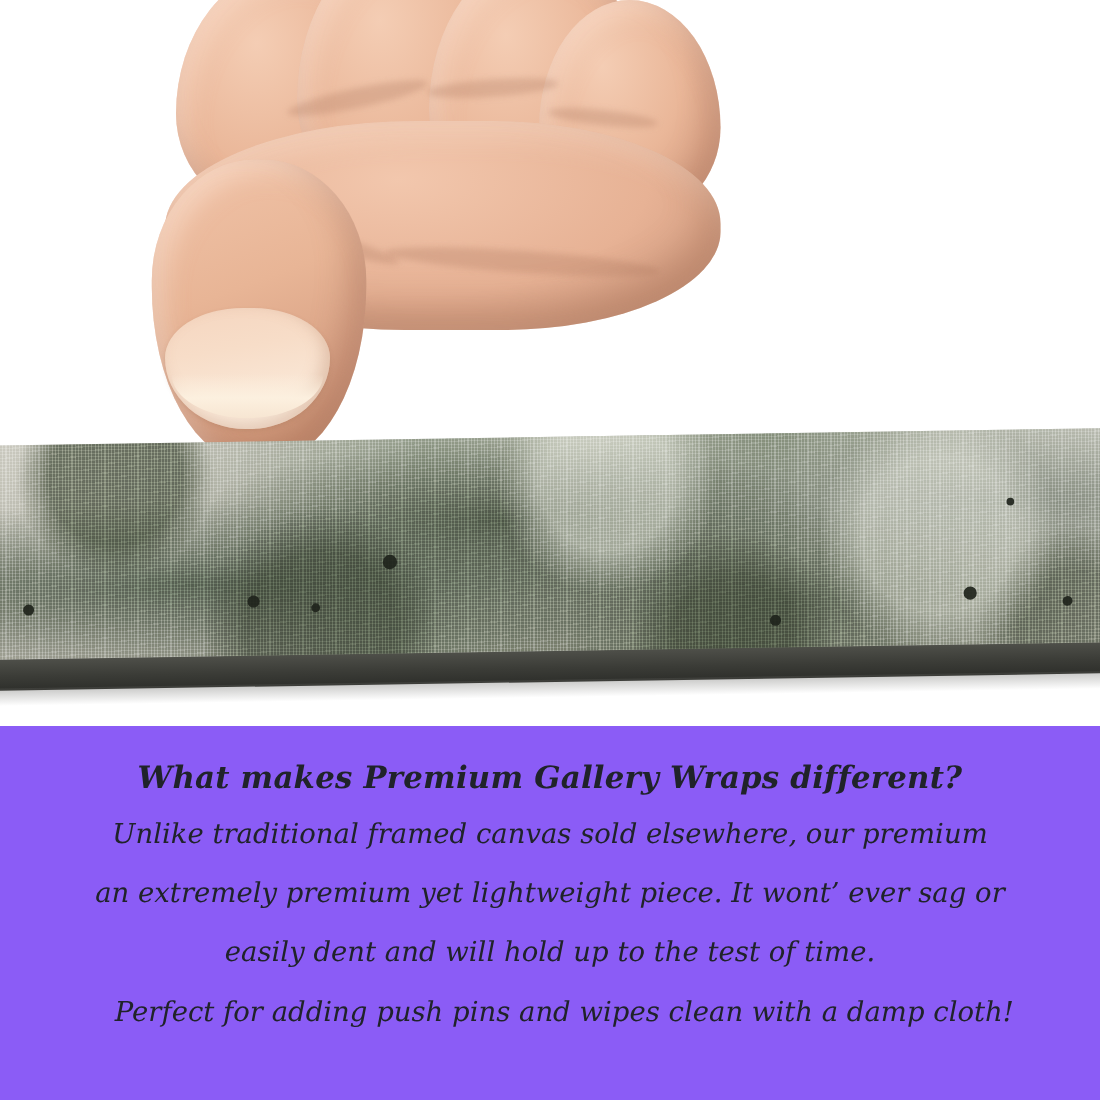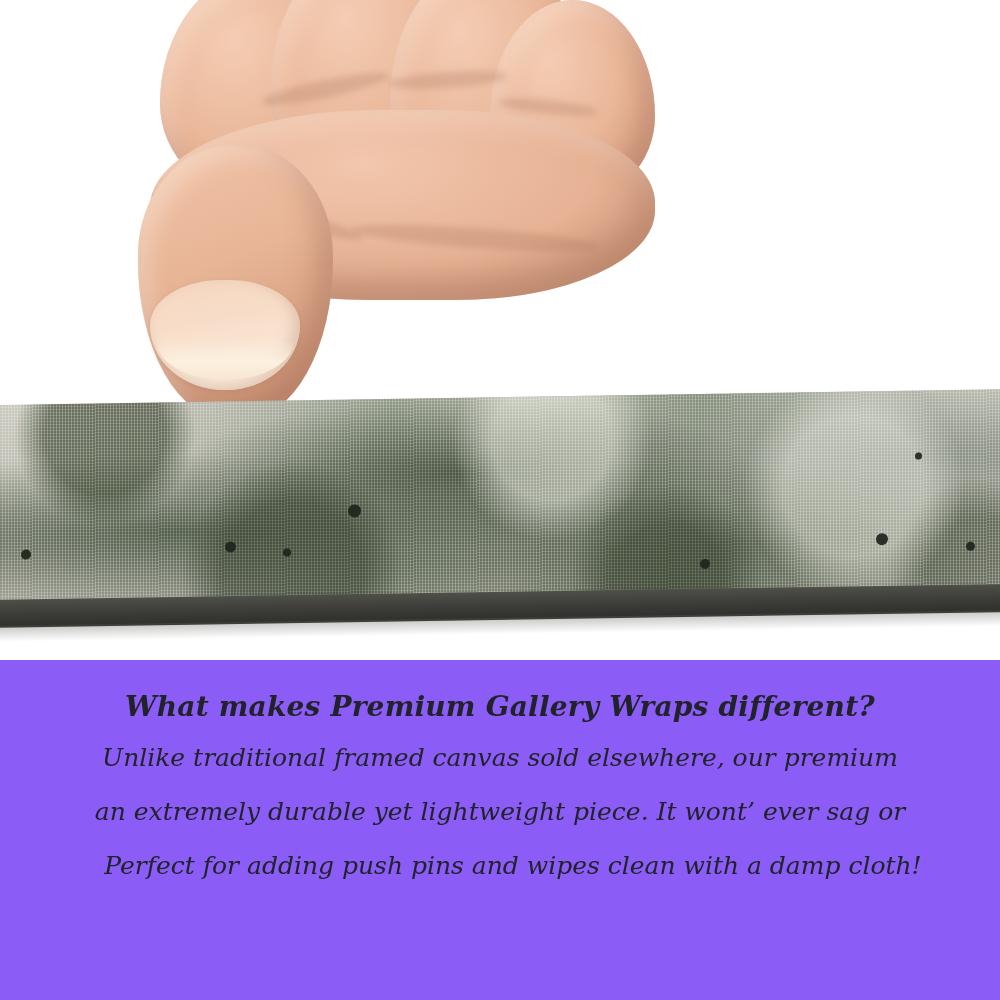"an extremely durable yet lightweight" p { text: durable -> premium }
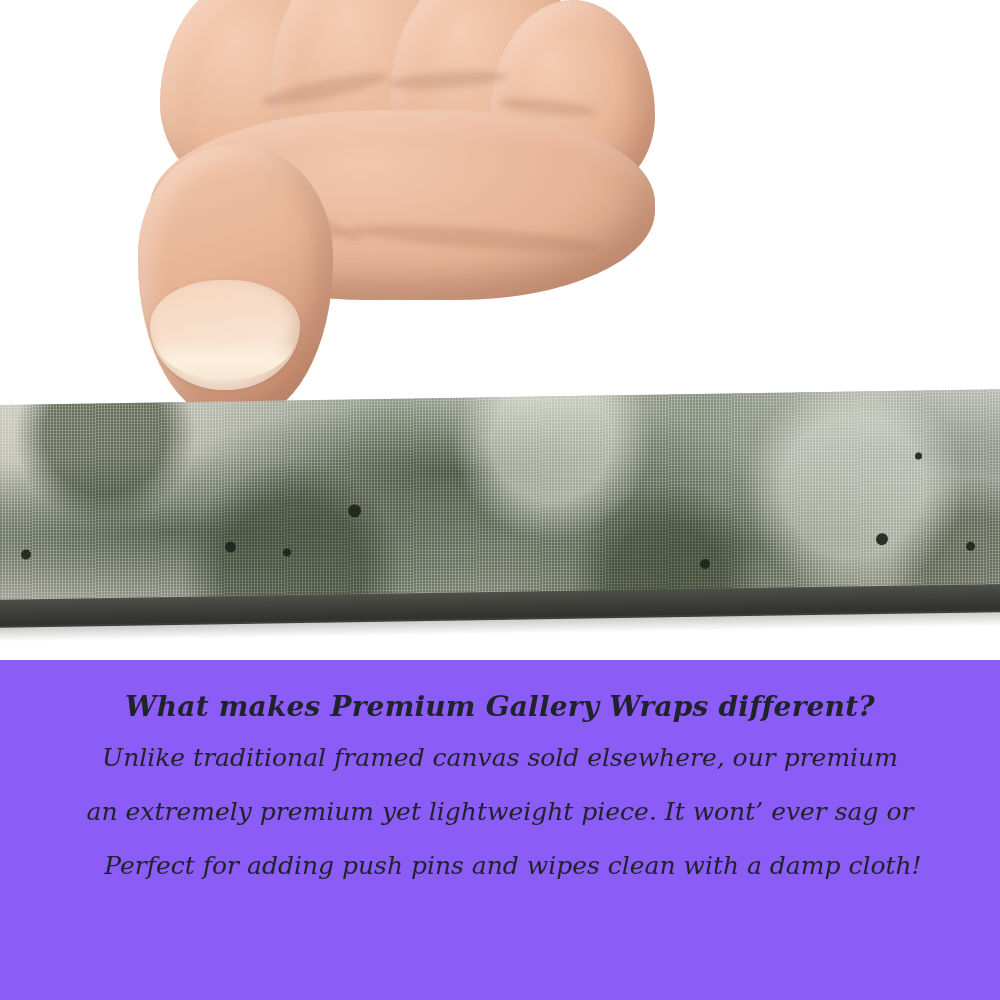"easily dent and will hold" p { html: none -> <p>easily dent and will hold up to the test of time.</p> }
